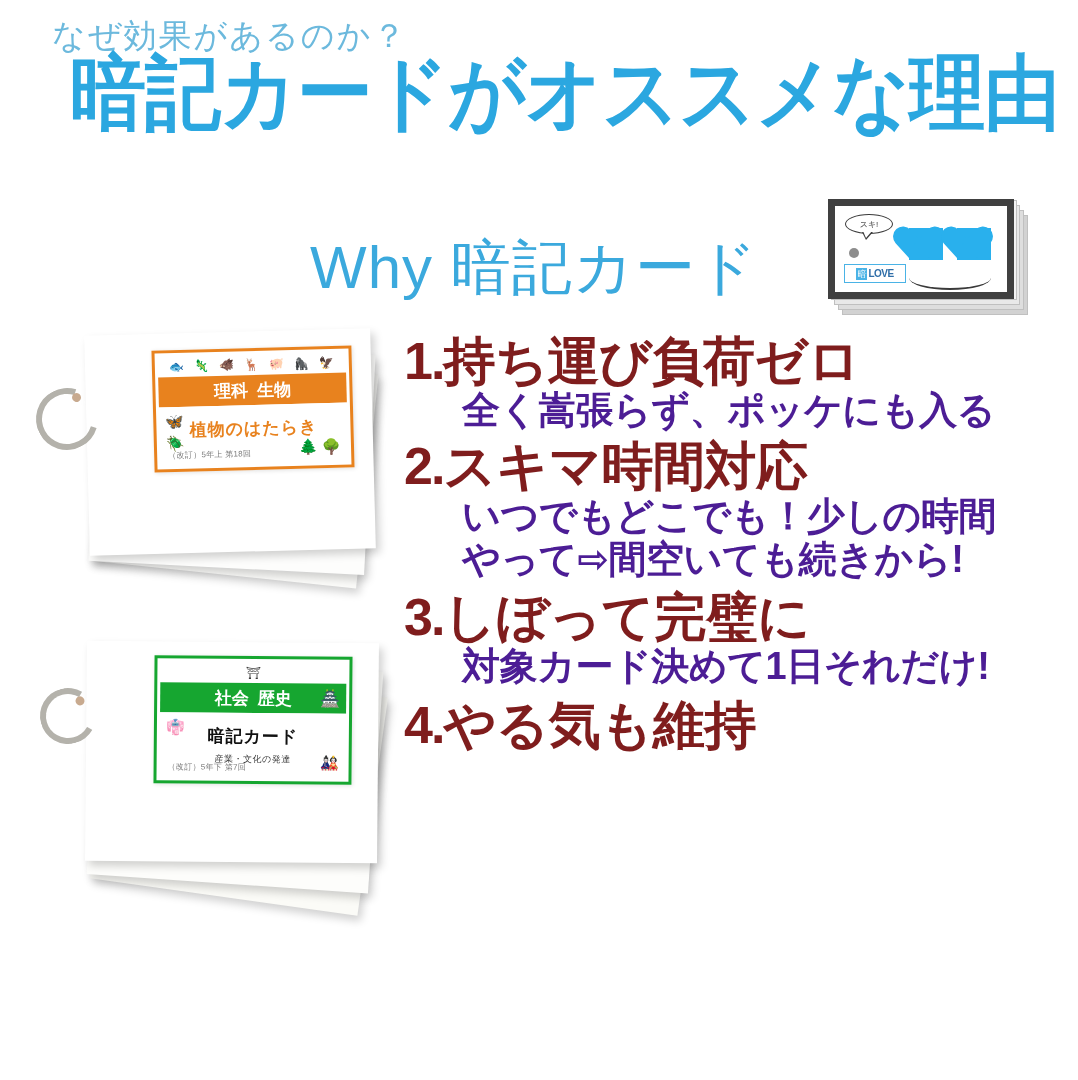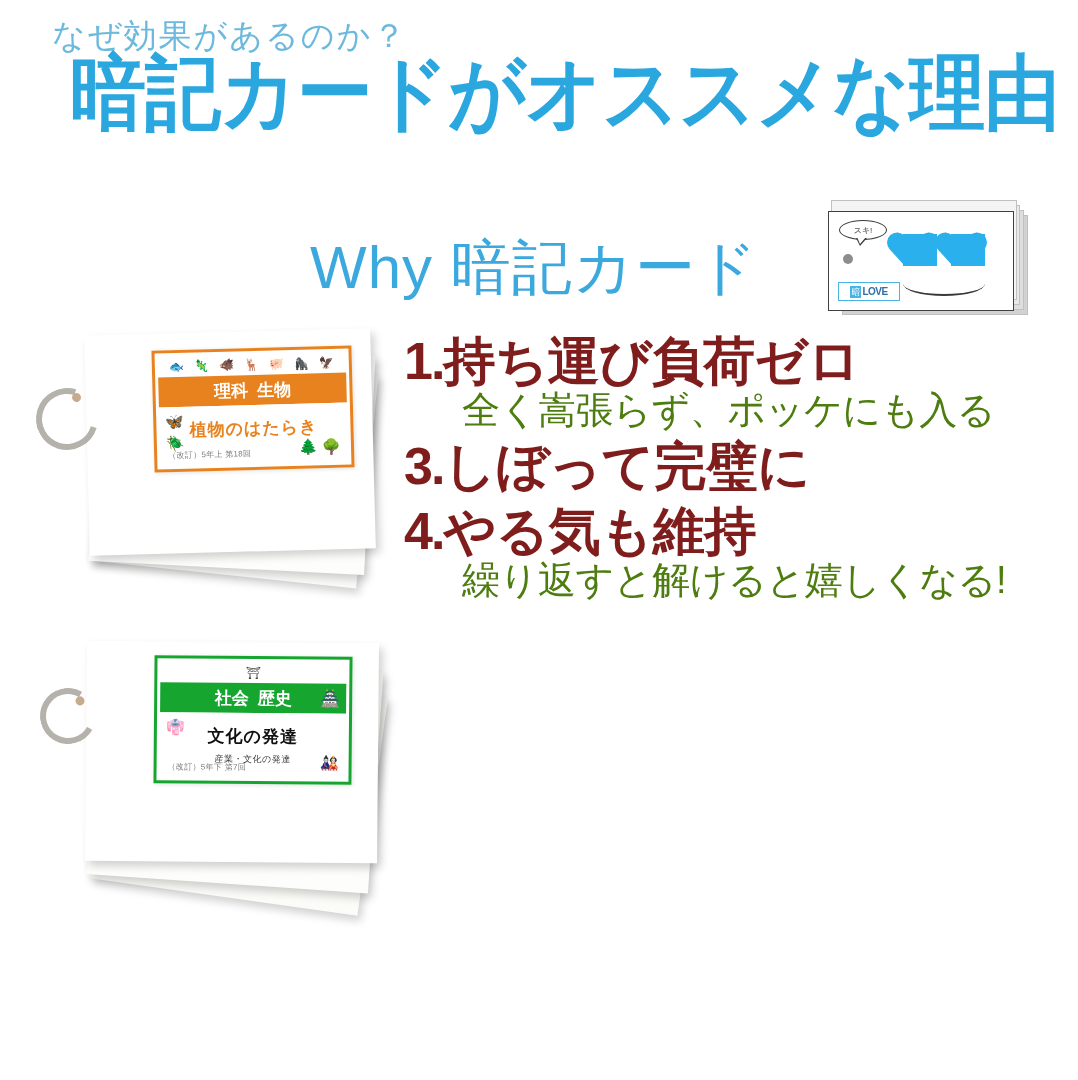"スキ!" .love-stack .front { border: 1px solid #404040 -> 7px solid #404040; top: 16px -> 4px }
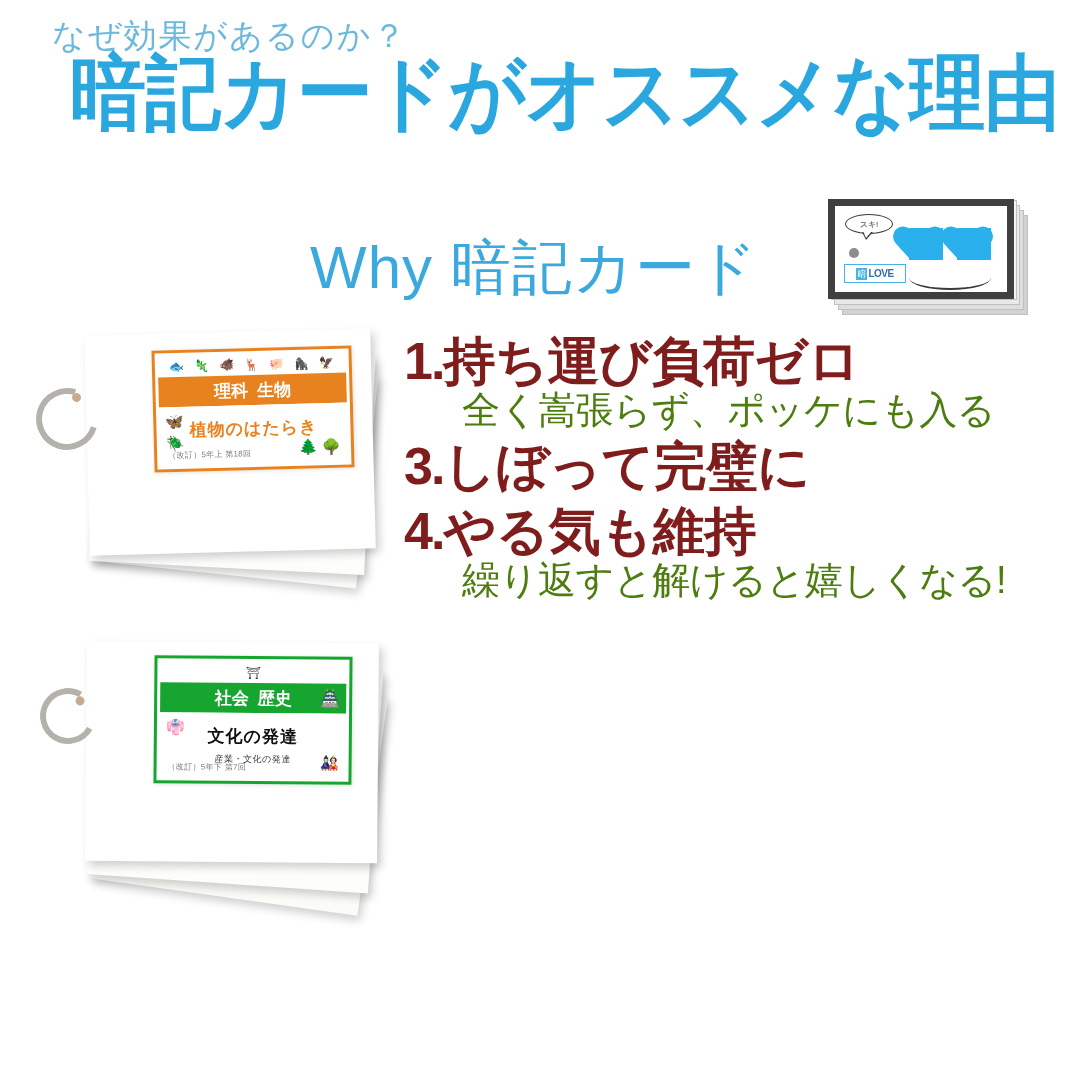"全く嵩張らず、ポッケにも入る" .benefit-desc { color: #4d7c0f -> #4c1d95; font-weight: 400 -> 700 }
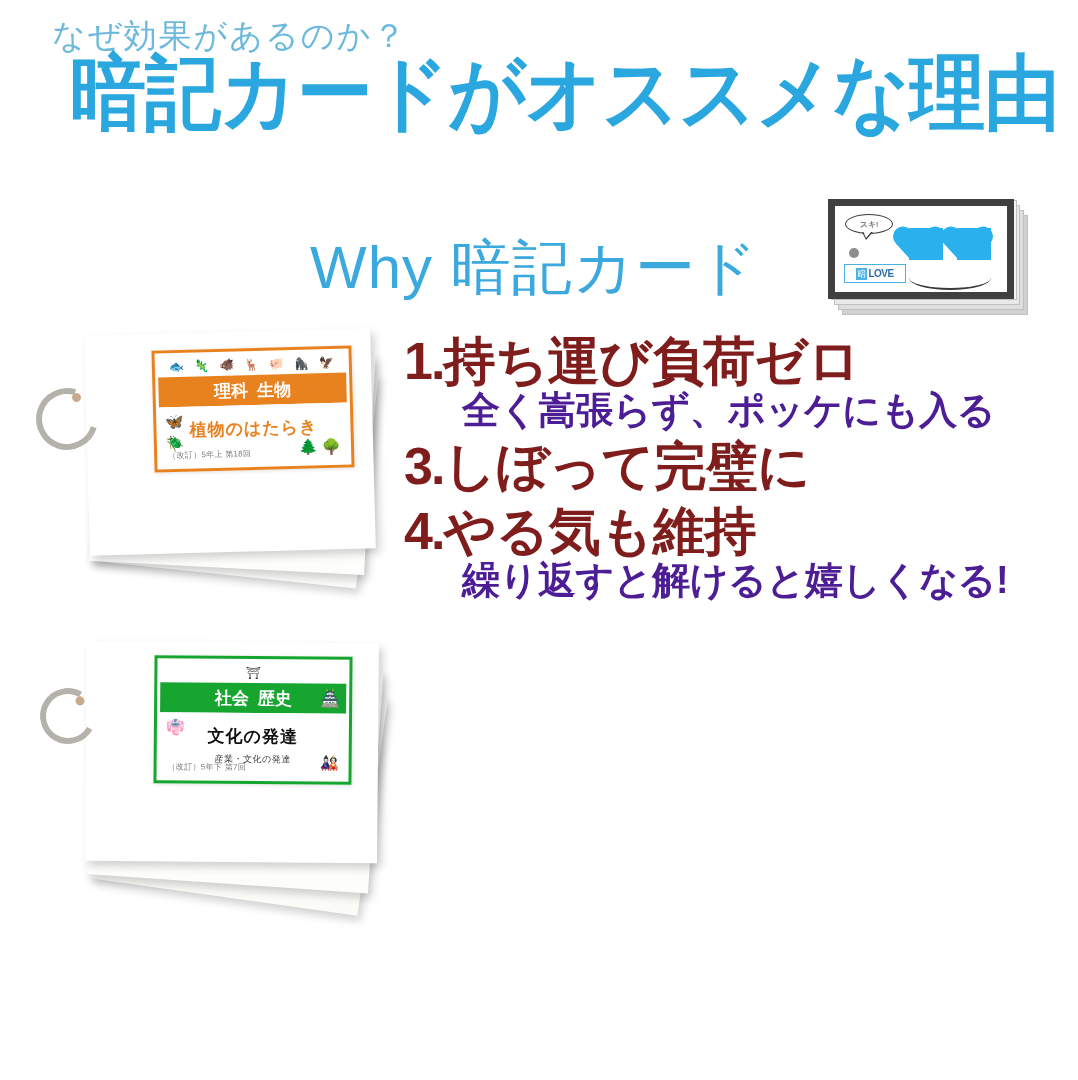"2.スキマ時間対応" div.benefit { html: none -> <div> <div><span>2.</span><span>スキマ時間対応</span></div> <div>いつでもどこでも！少しの時間</div> <div>やって⇨間空いても続きから!</div> </div> }
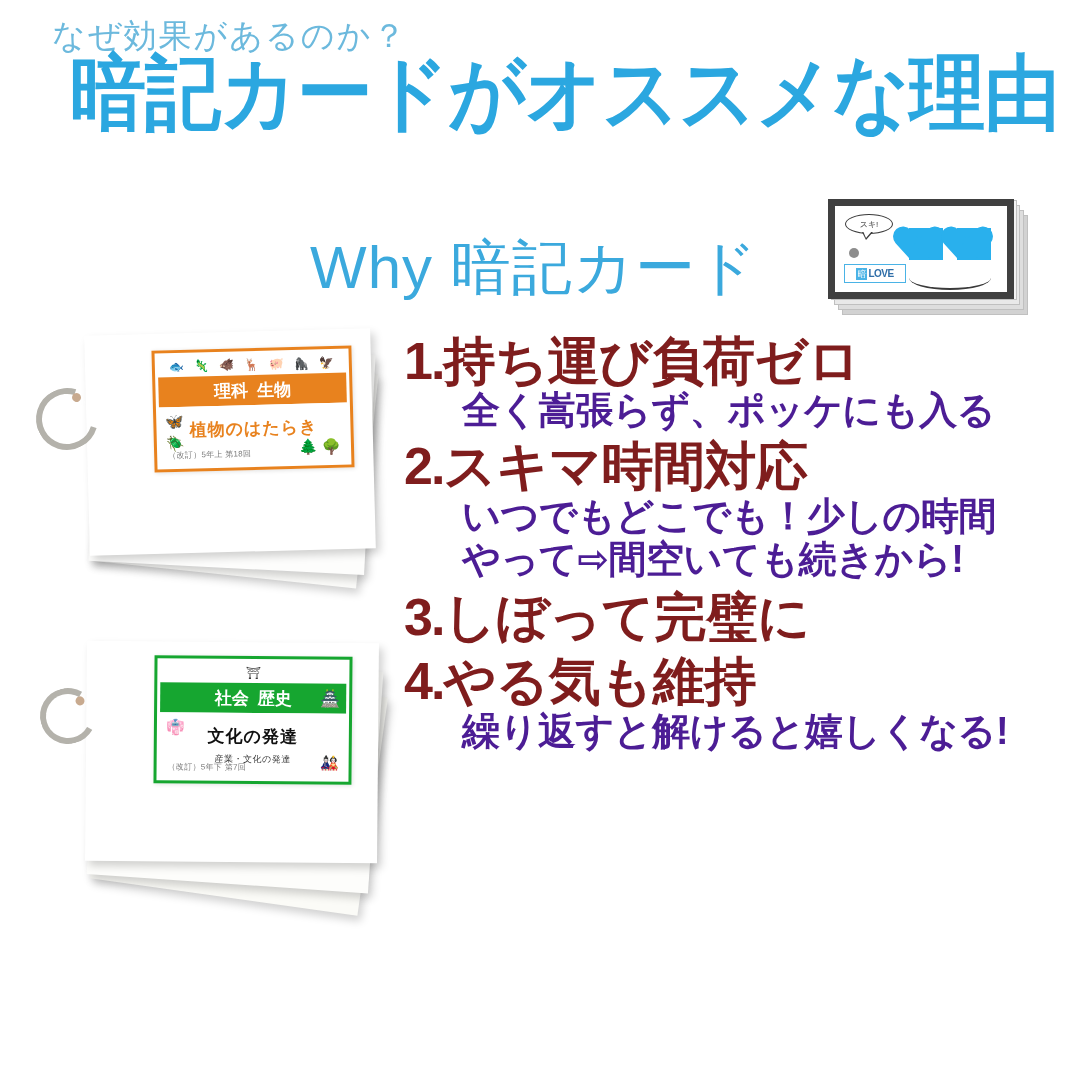"対象カード決めて1日それだけ!" div.benefit-desc { html: none -> <div>対象カード決めて1日それだけ!</div> }
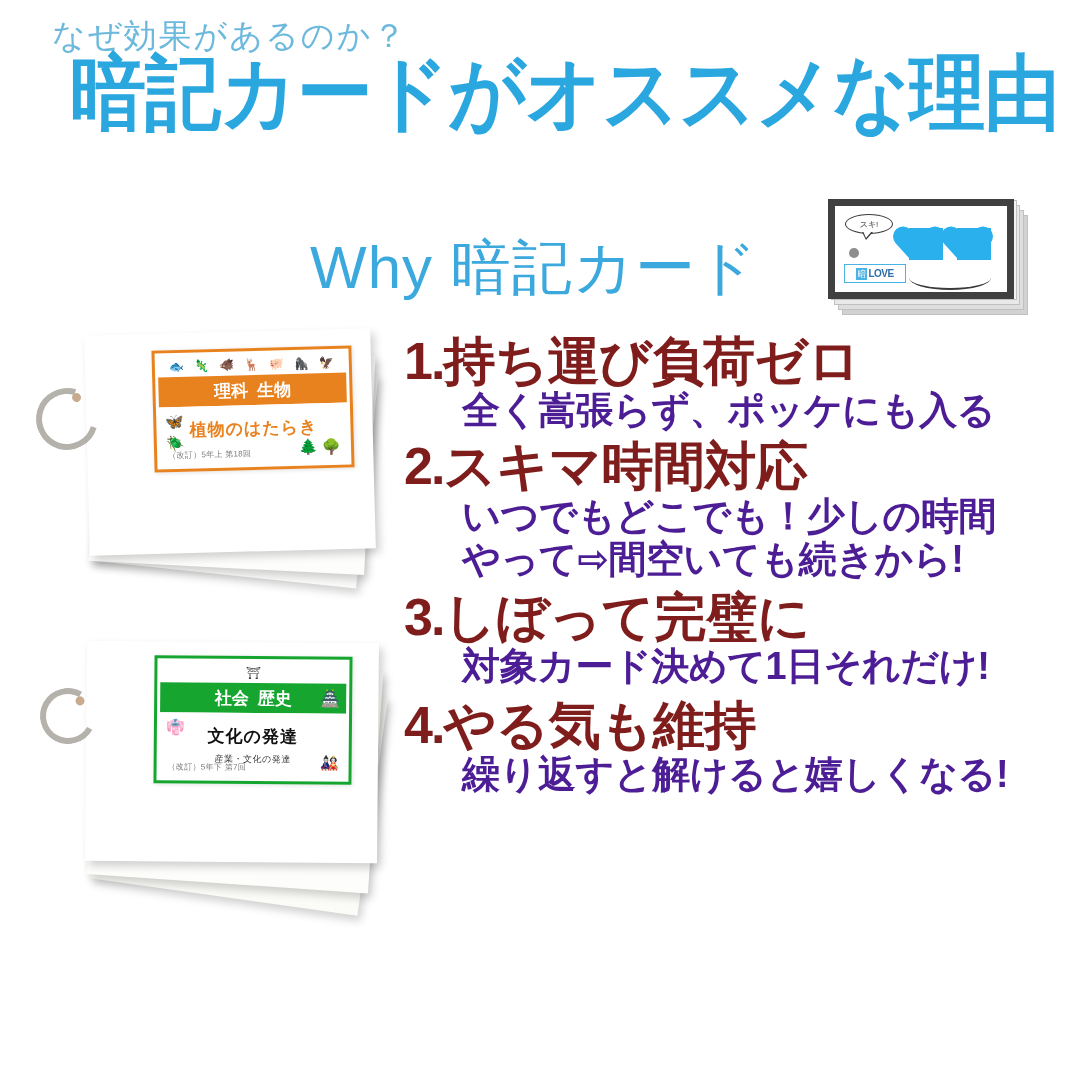"文化の発達" div.card-title { text: 文化の発達 -> 暗記カード }
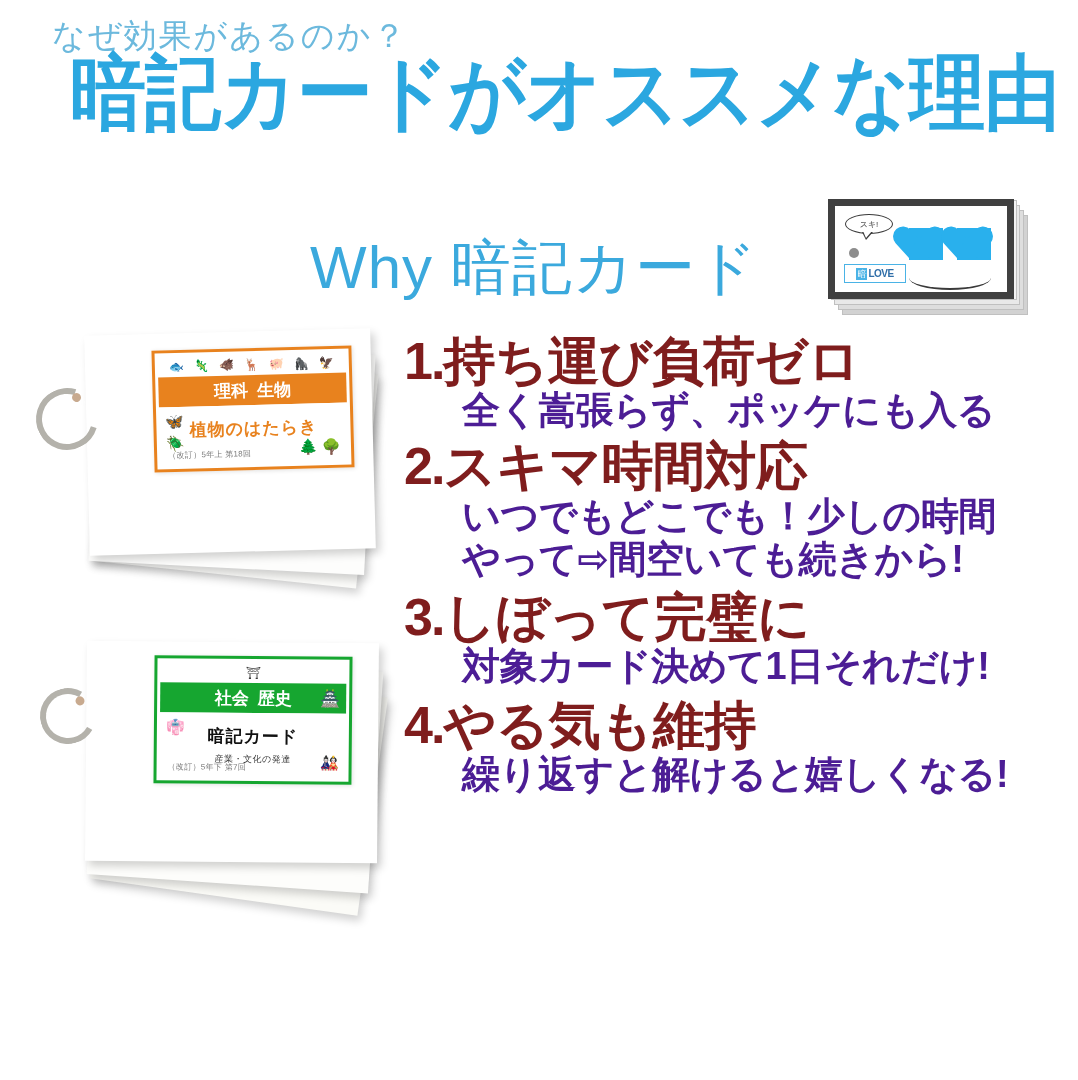"繰り返すと解けると嬉しくなる!" div.benefit-desc { html: <div>繰り返すと解けると嬉しくなる!</div> -> none }
